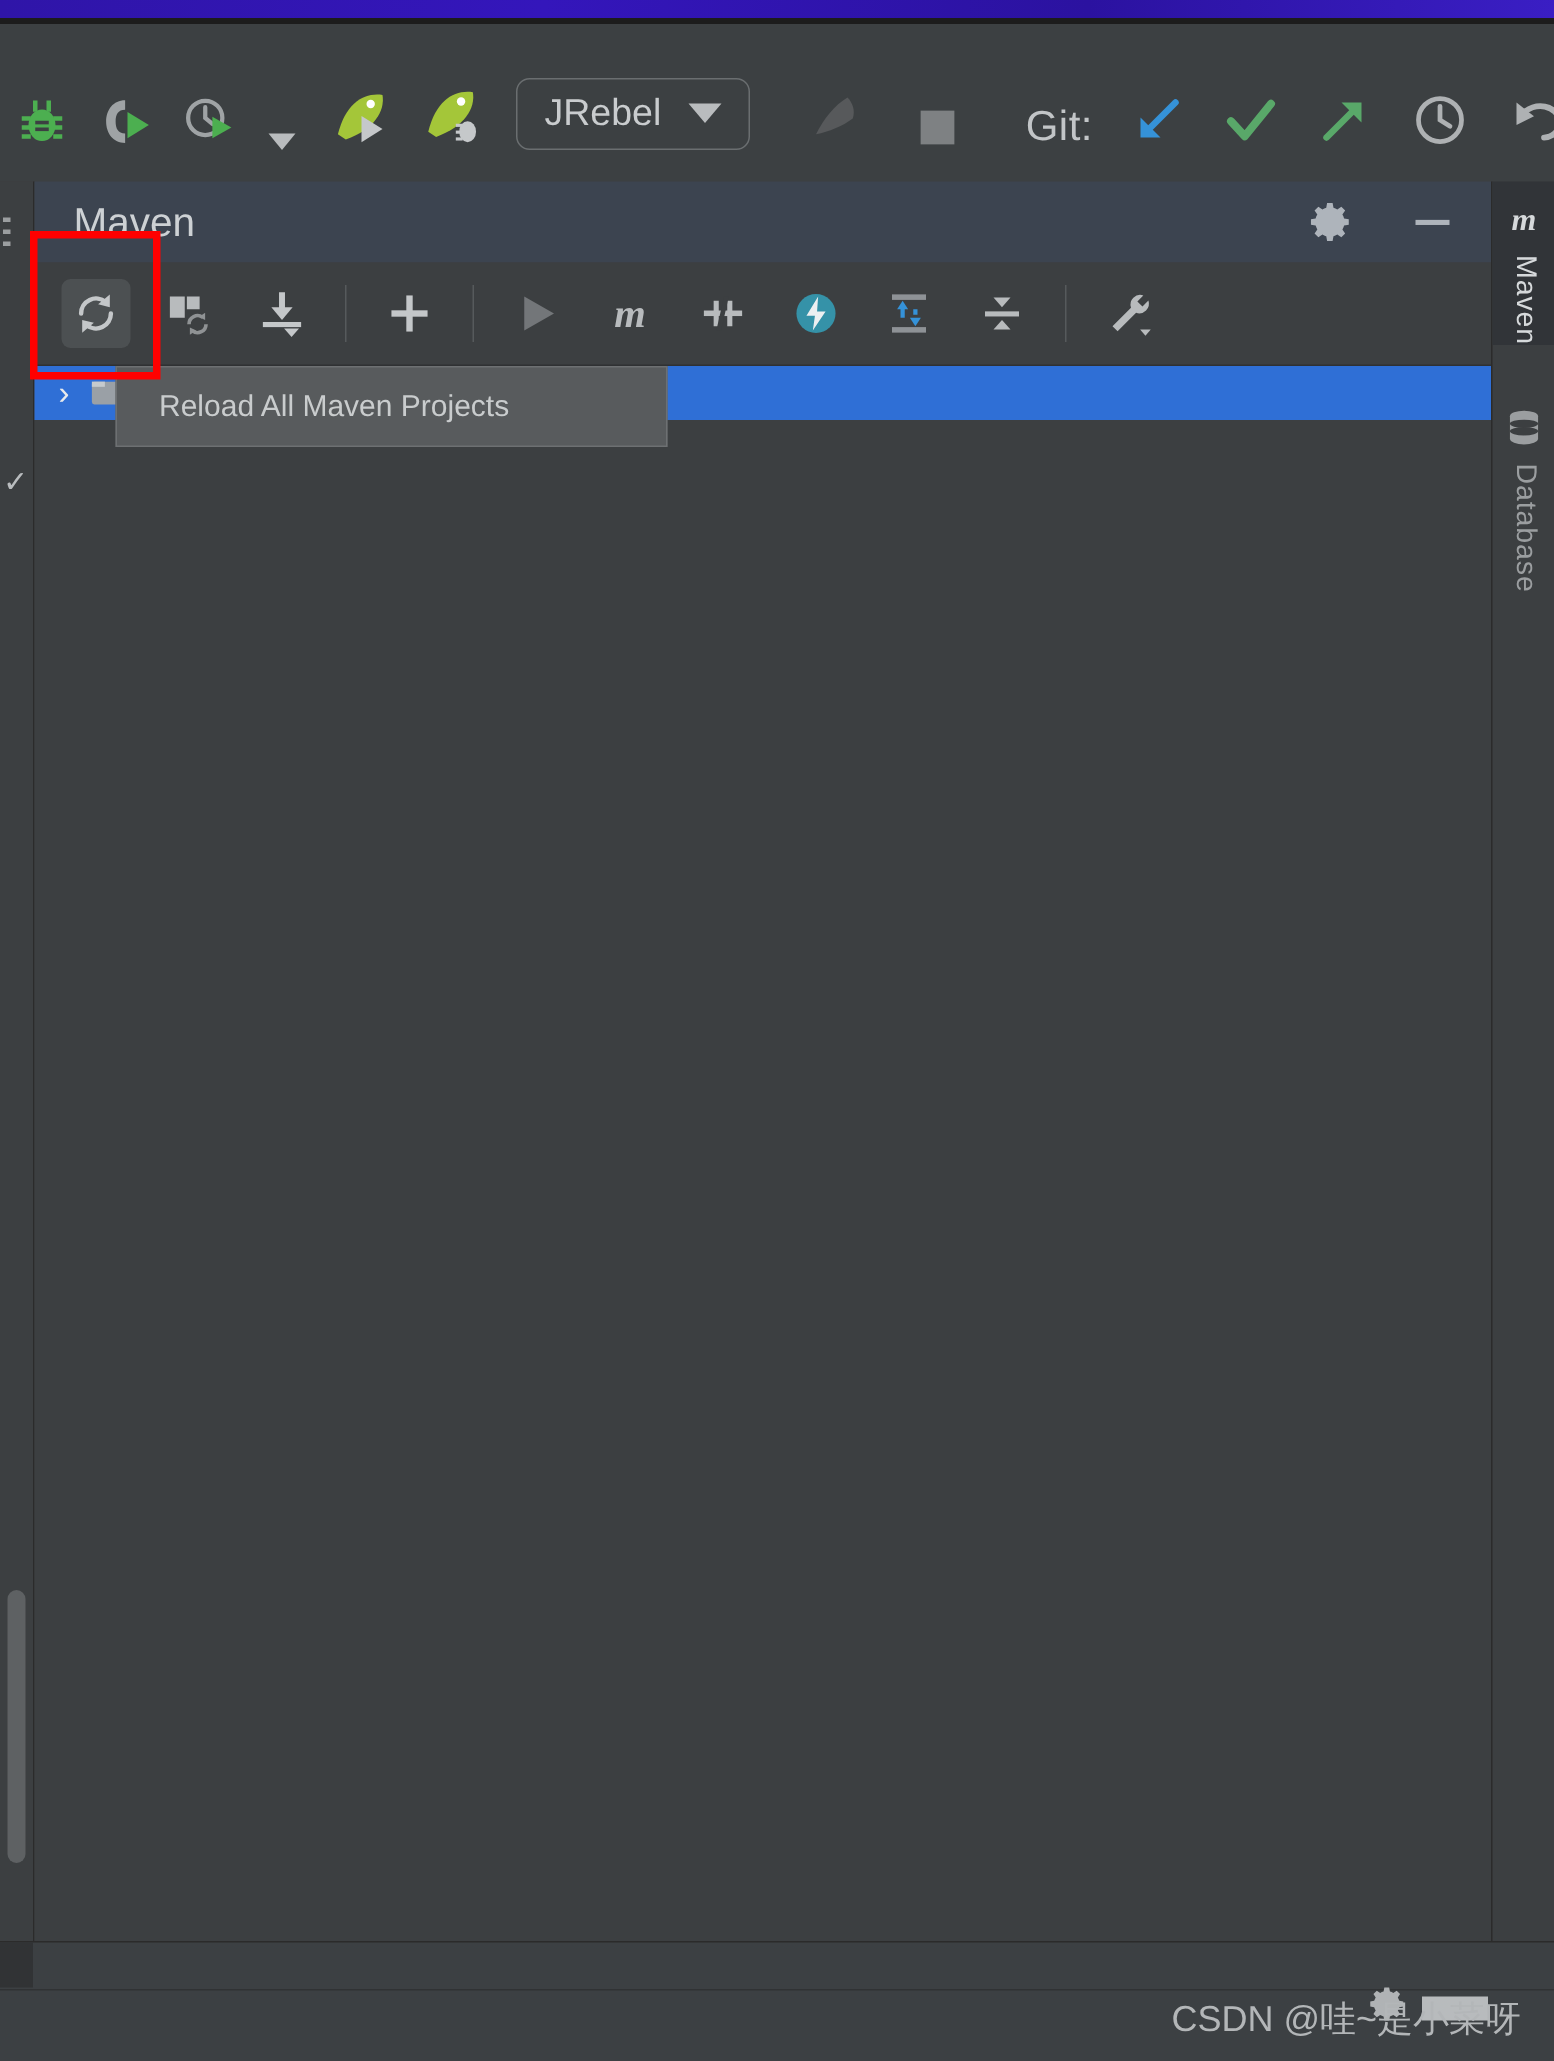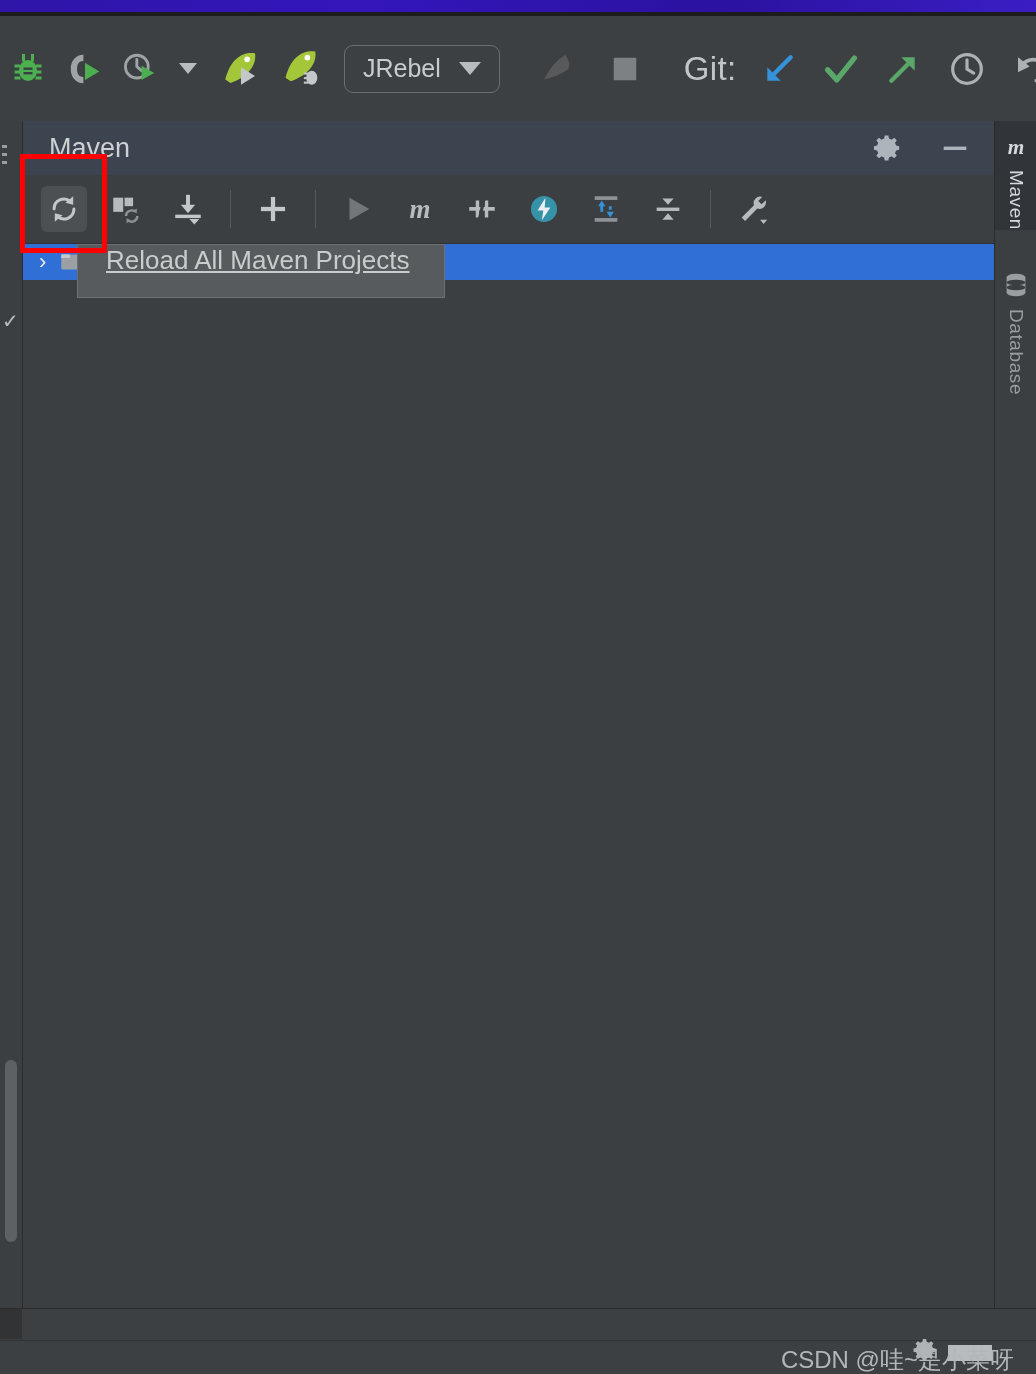"JRebel" .tb-item { align-items: center -> flex-end }
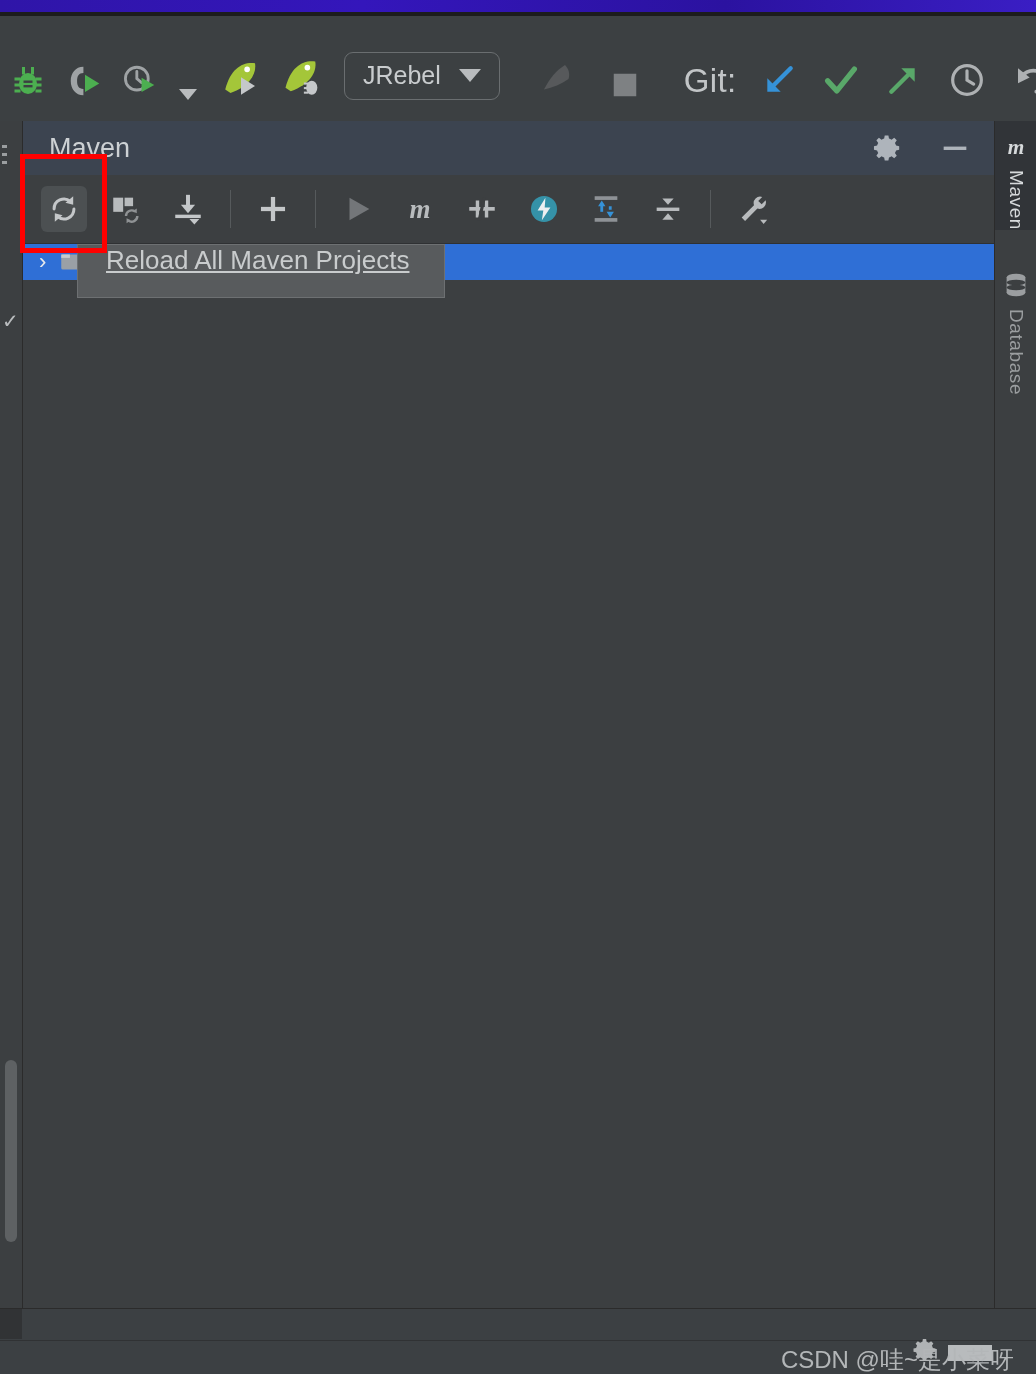"Git:" .git-label { font-size: 33px -> 28px }
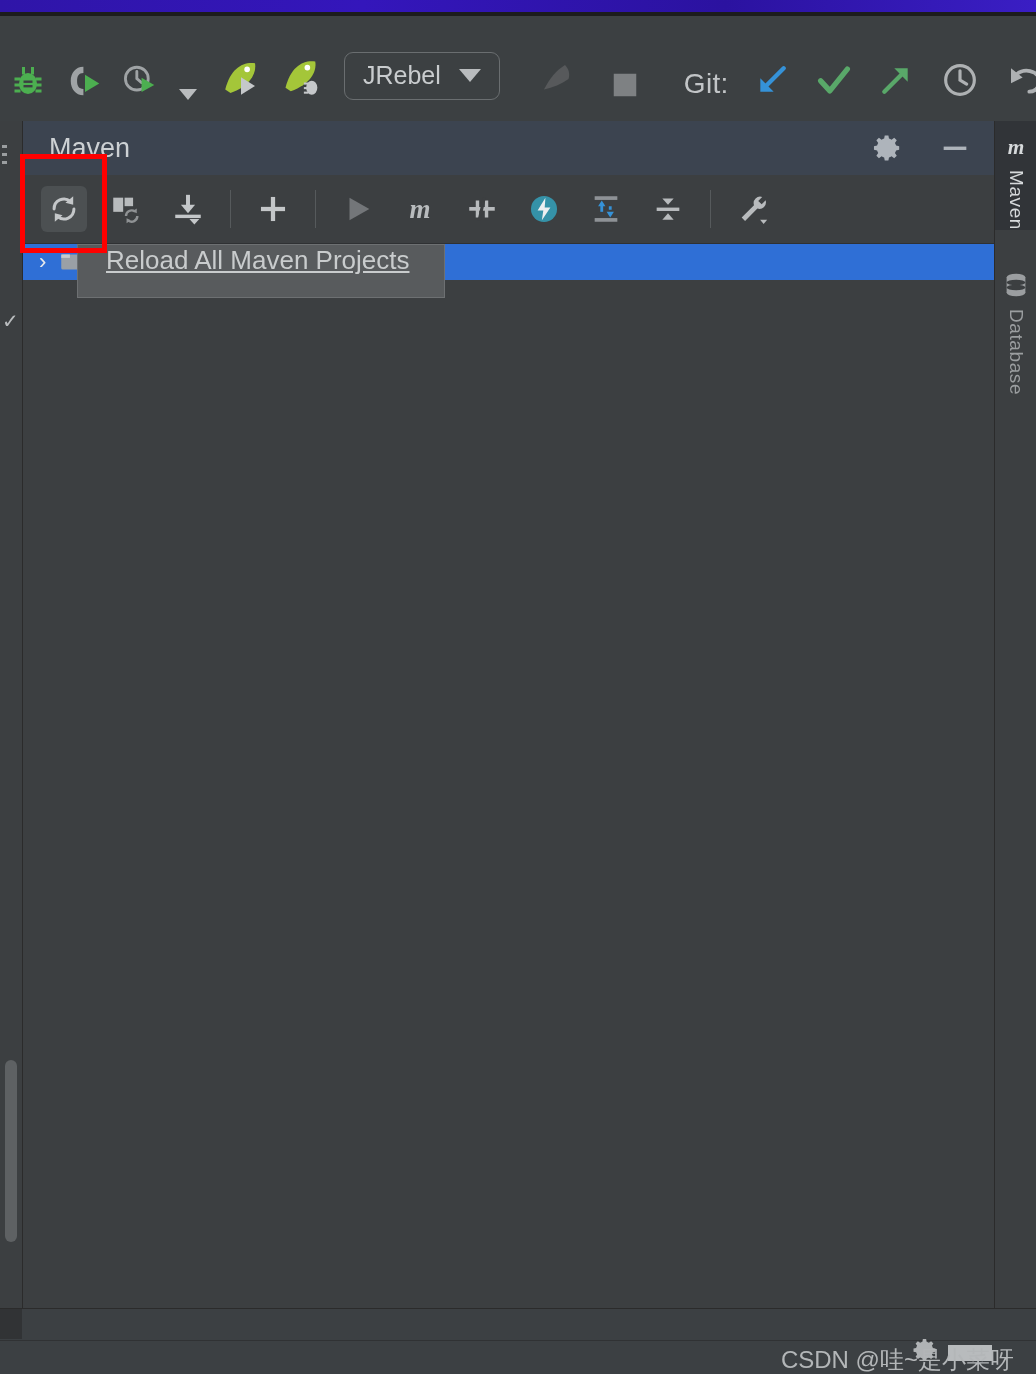"Reload All Maven Projects" .tooltip { align-items: none -> center; font-size: 26px -> 20px; text-decoration: underline -> none }
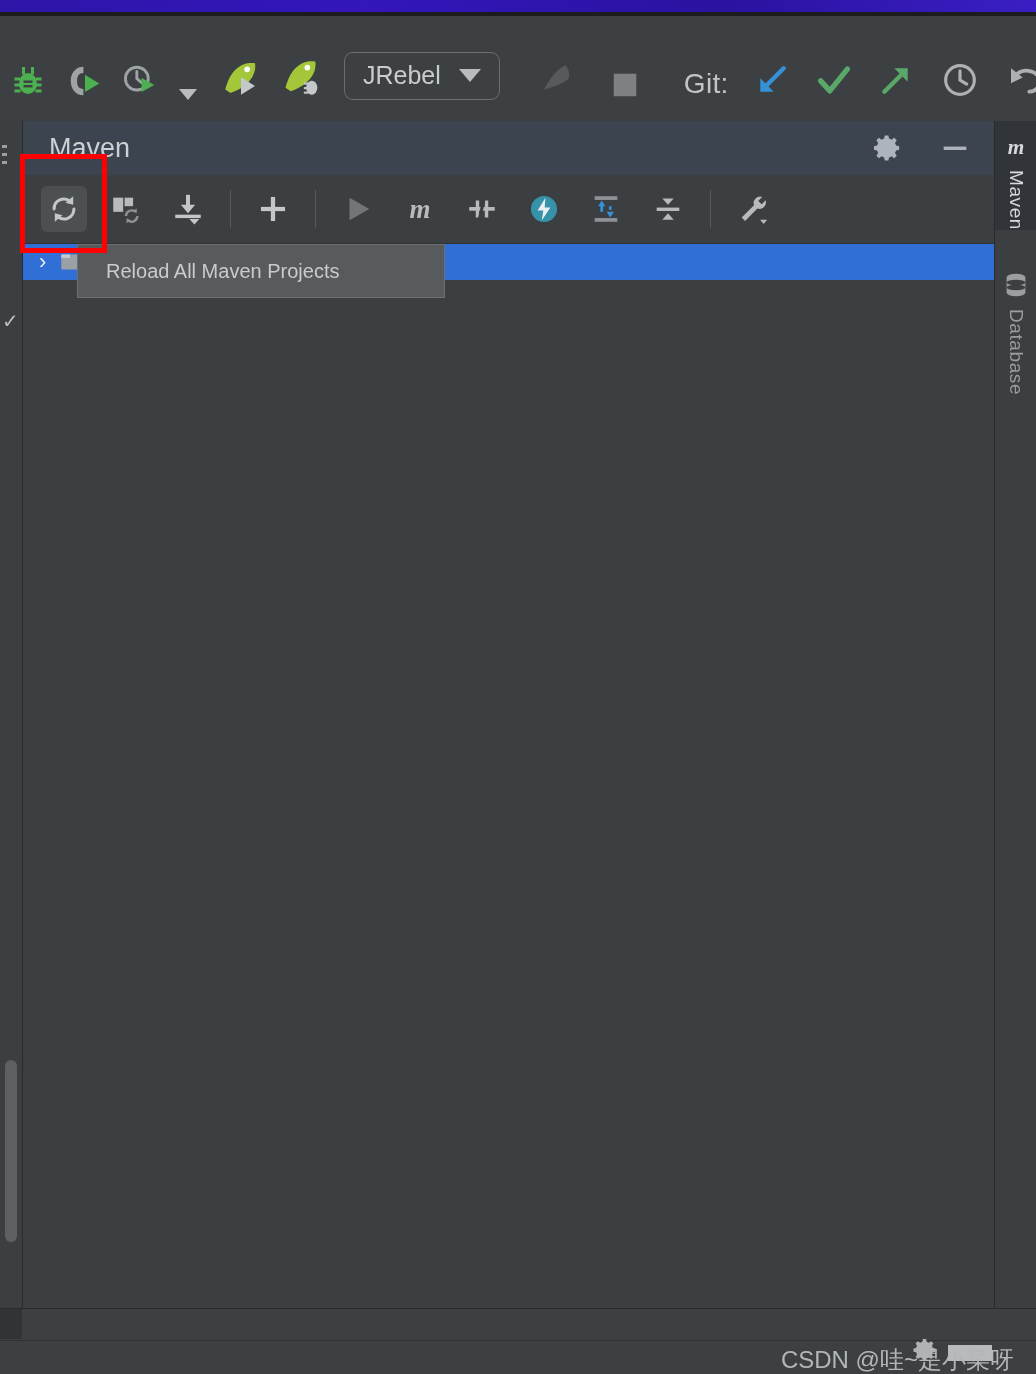"CSDN @哇~是小菜呀" .status-bar { height: 66px -> 80px }
